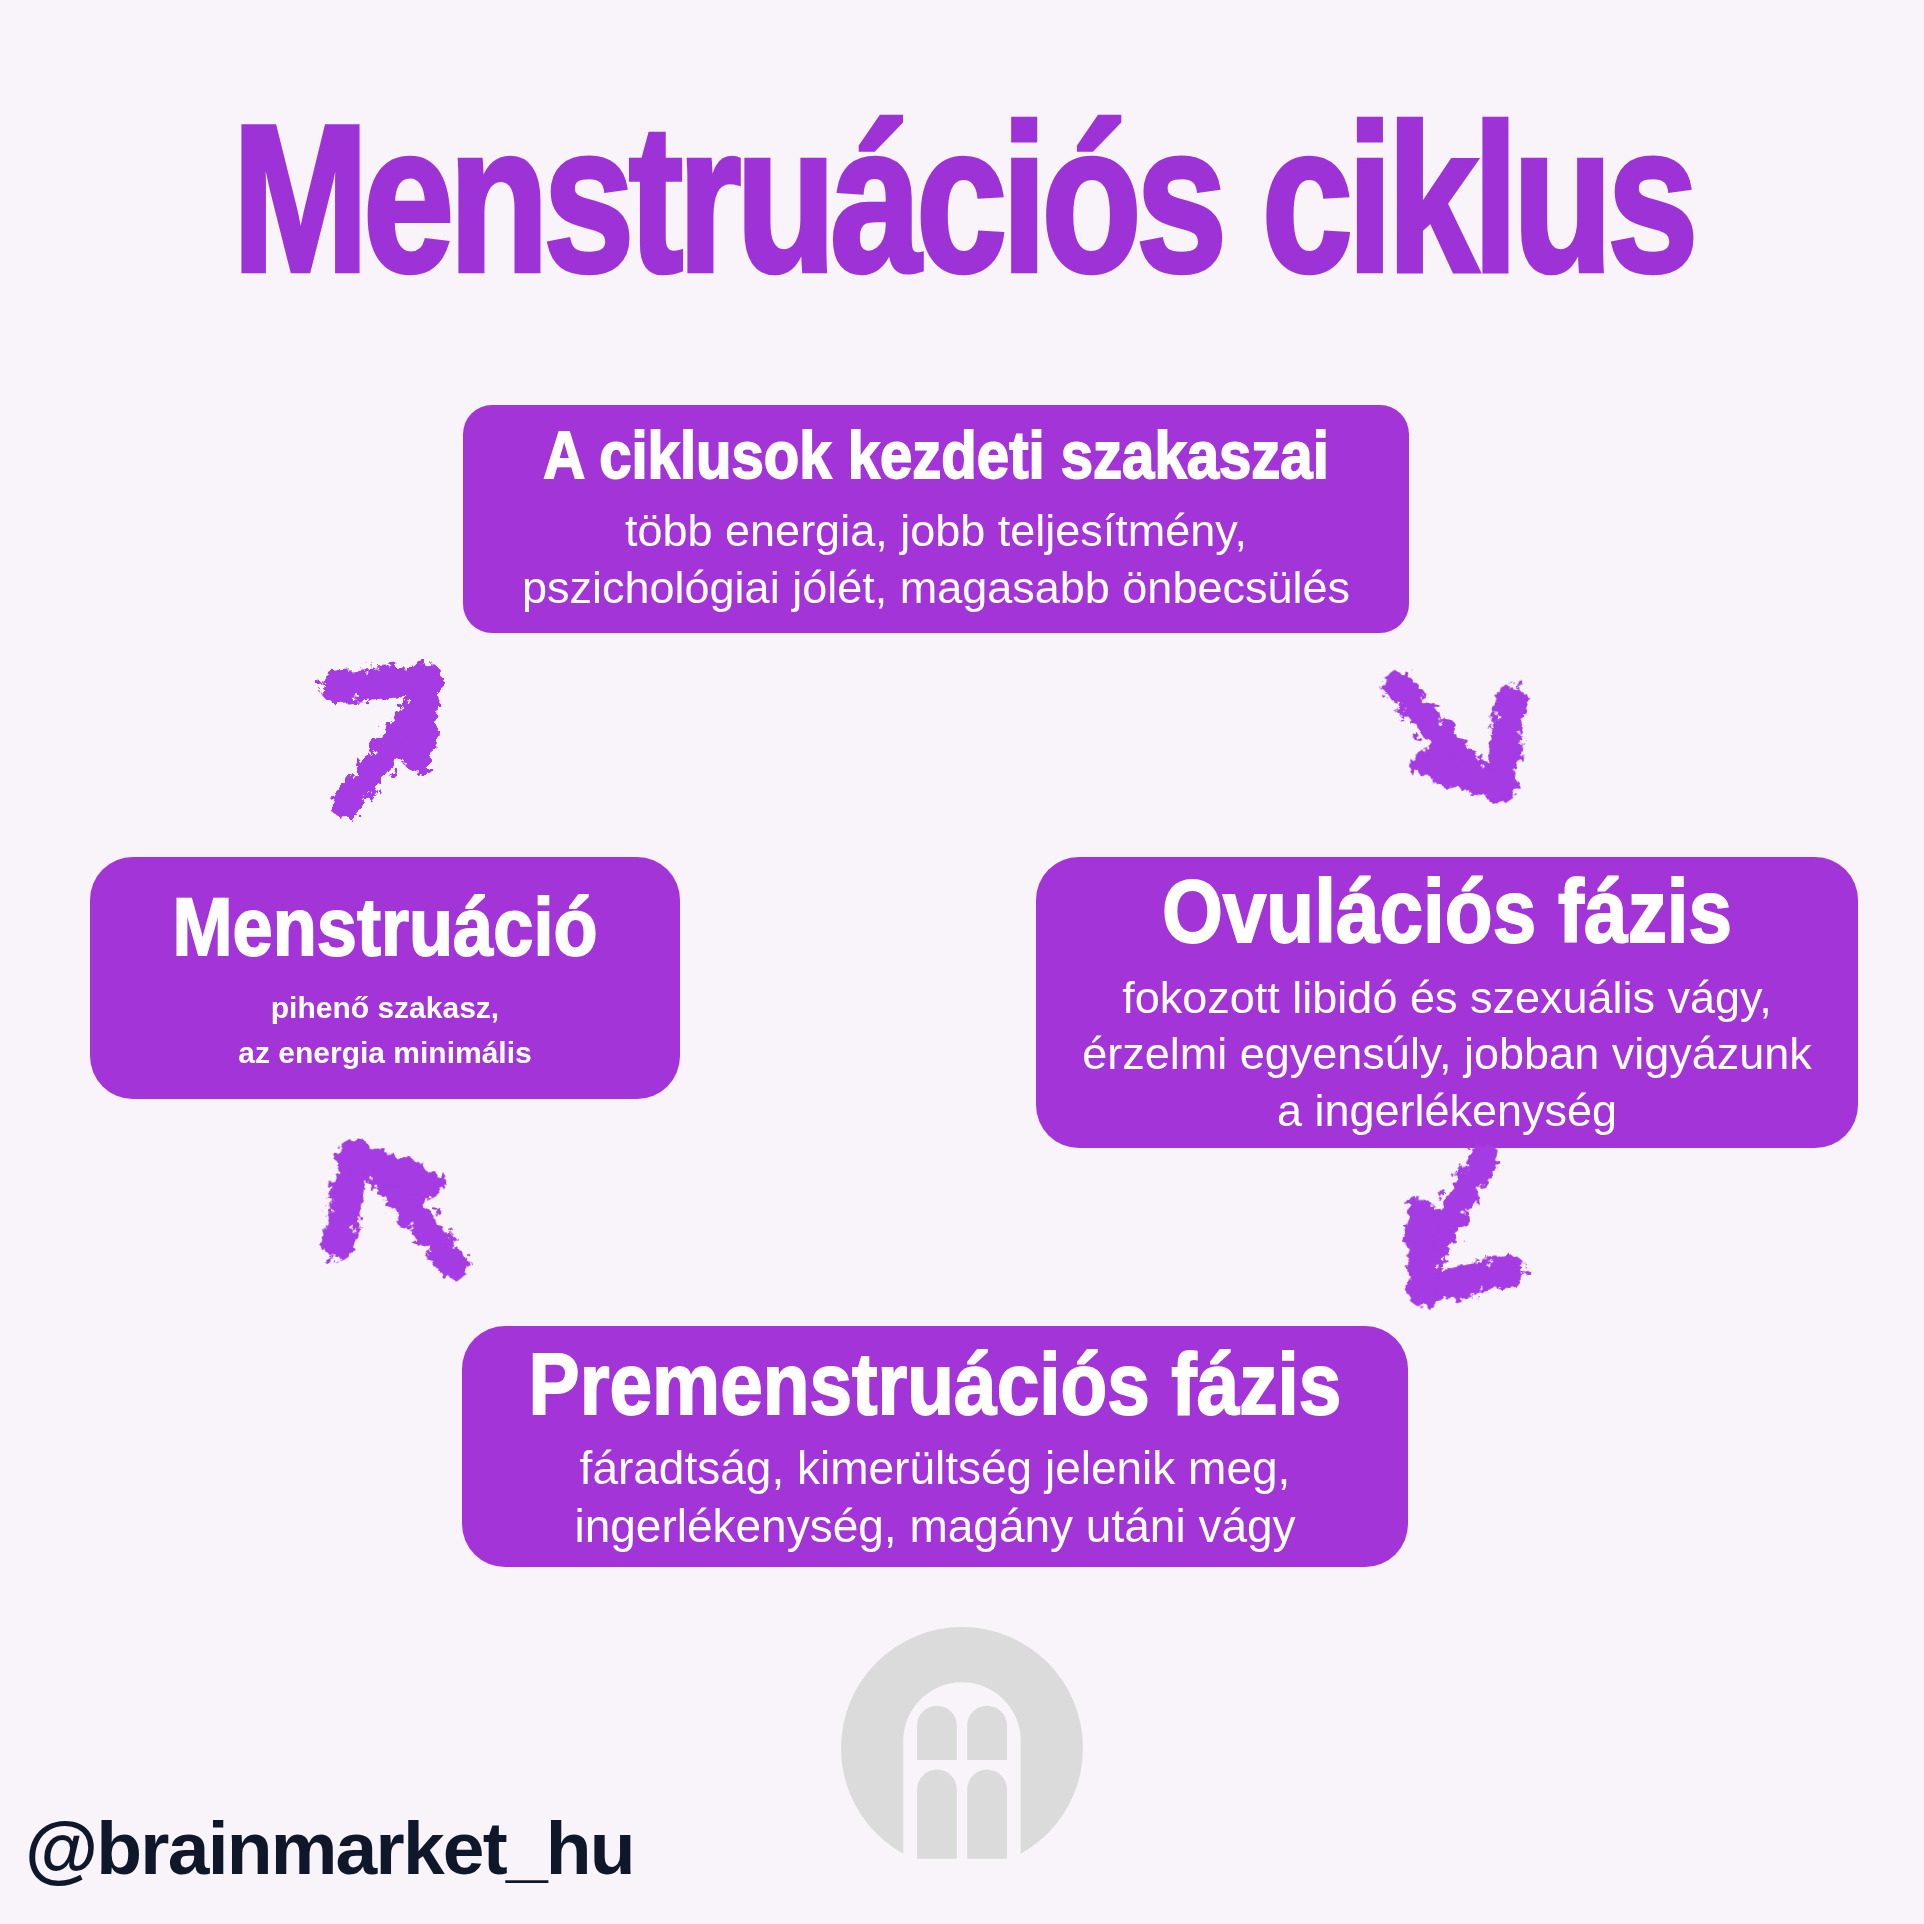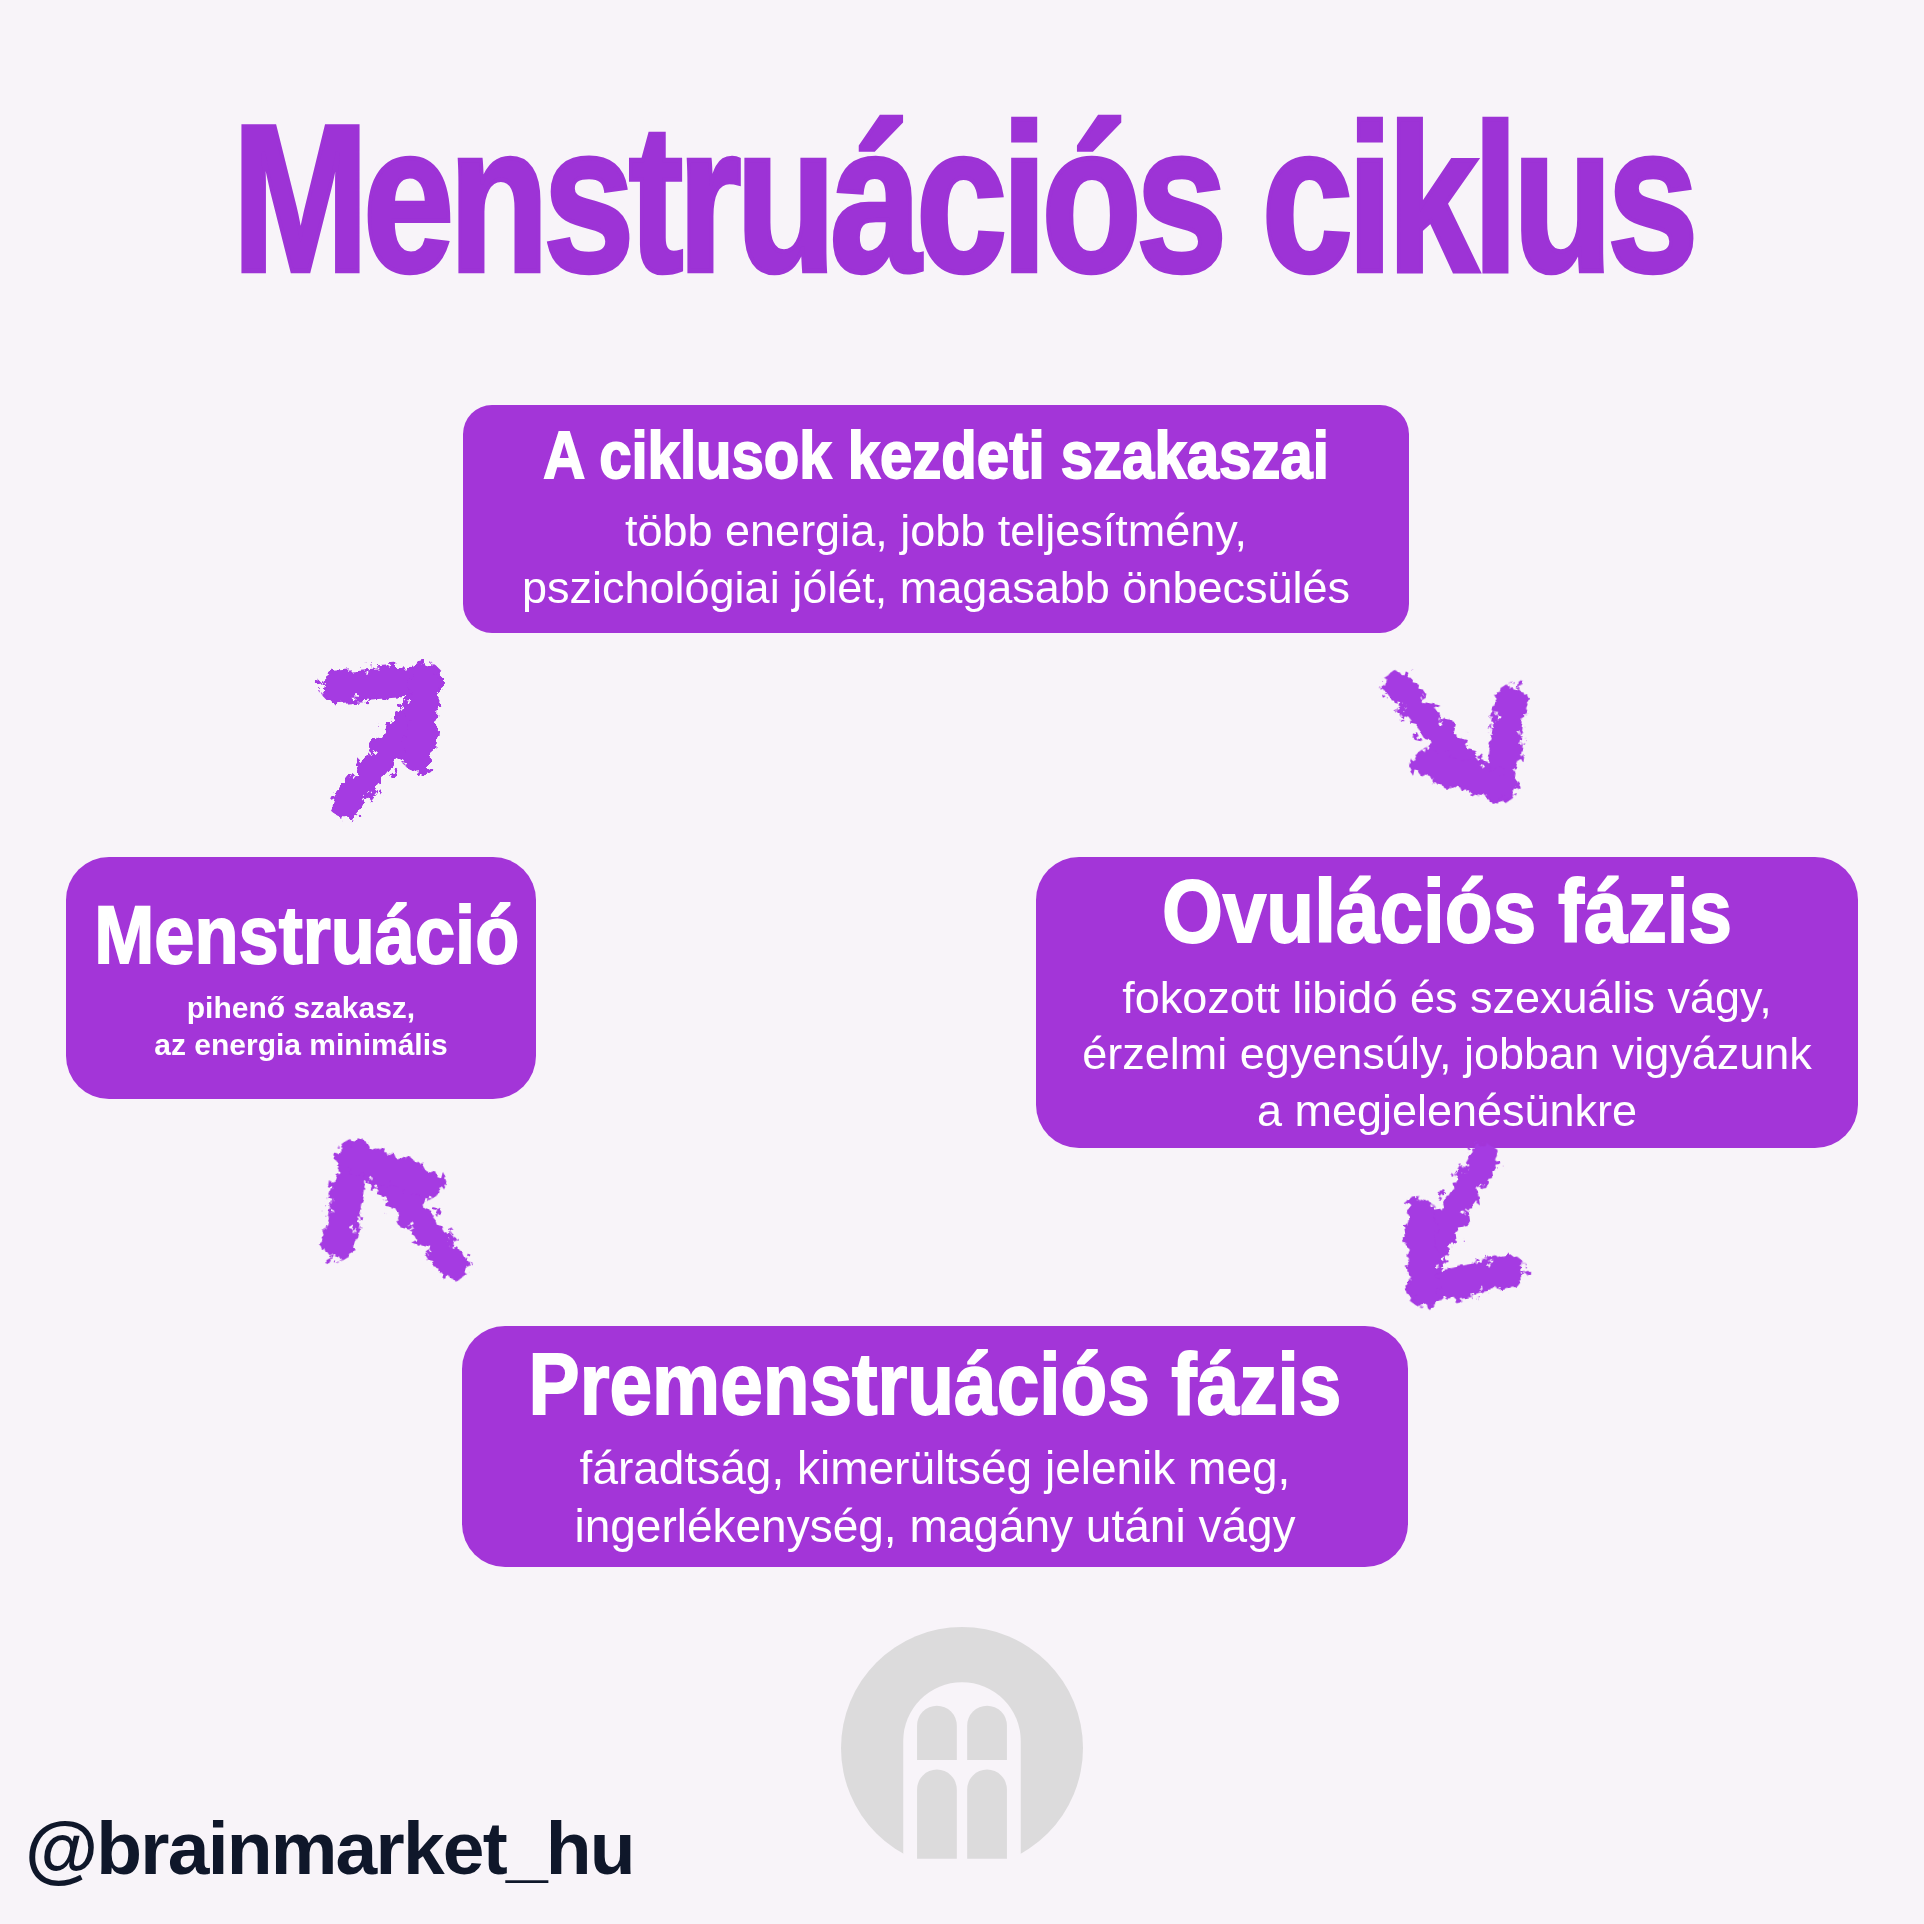"Menstruáció" .box-left { gap: none -> 8px; left: 66px -> 90px; width: 470px -> 590px }
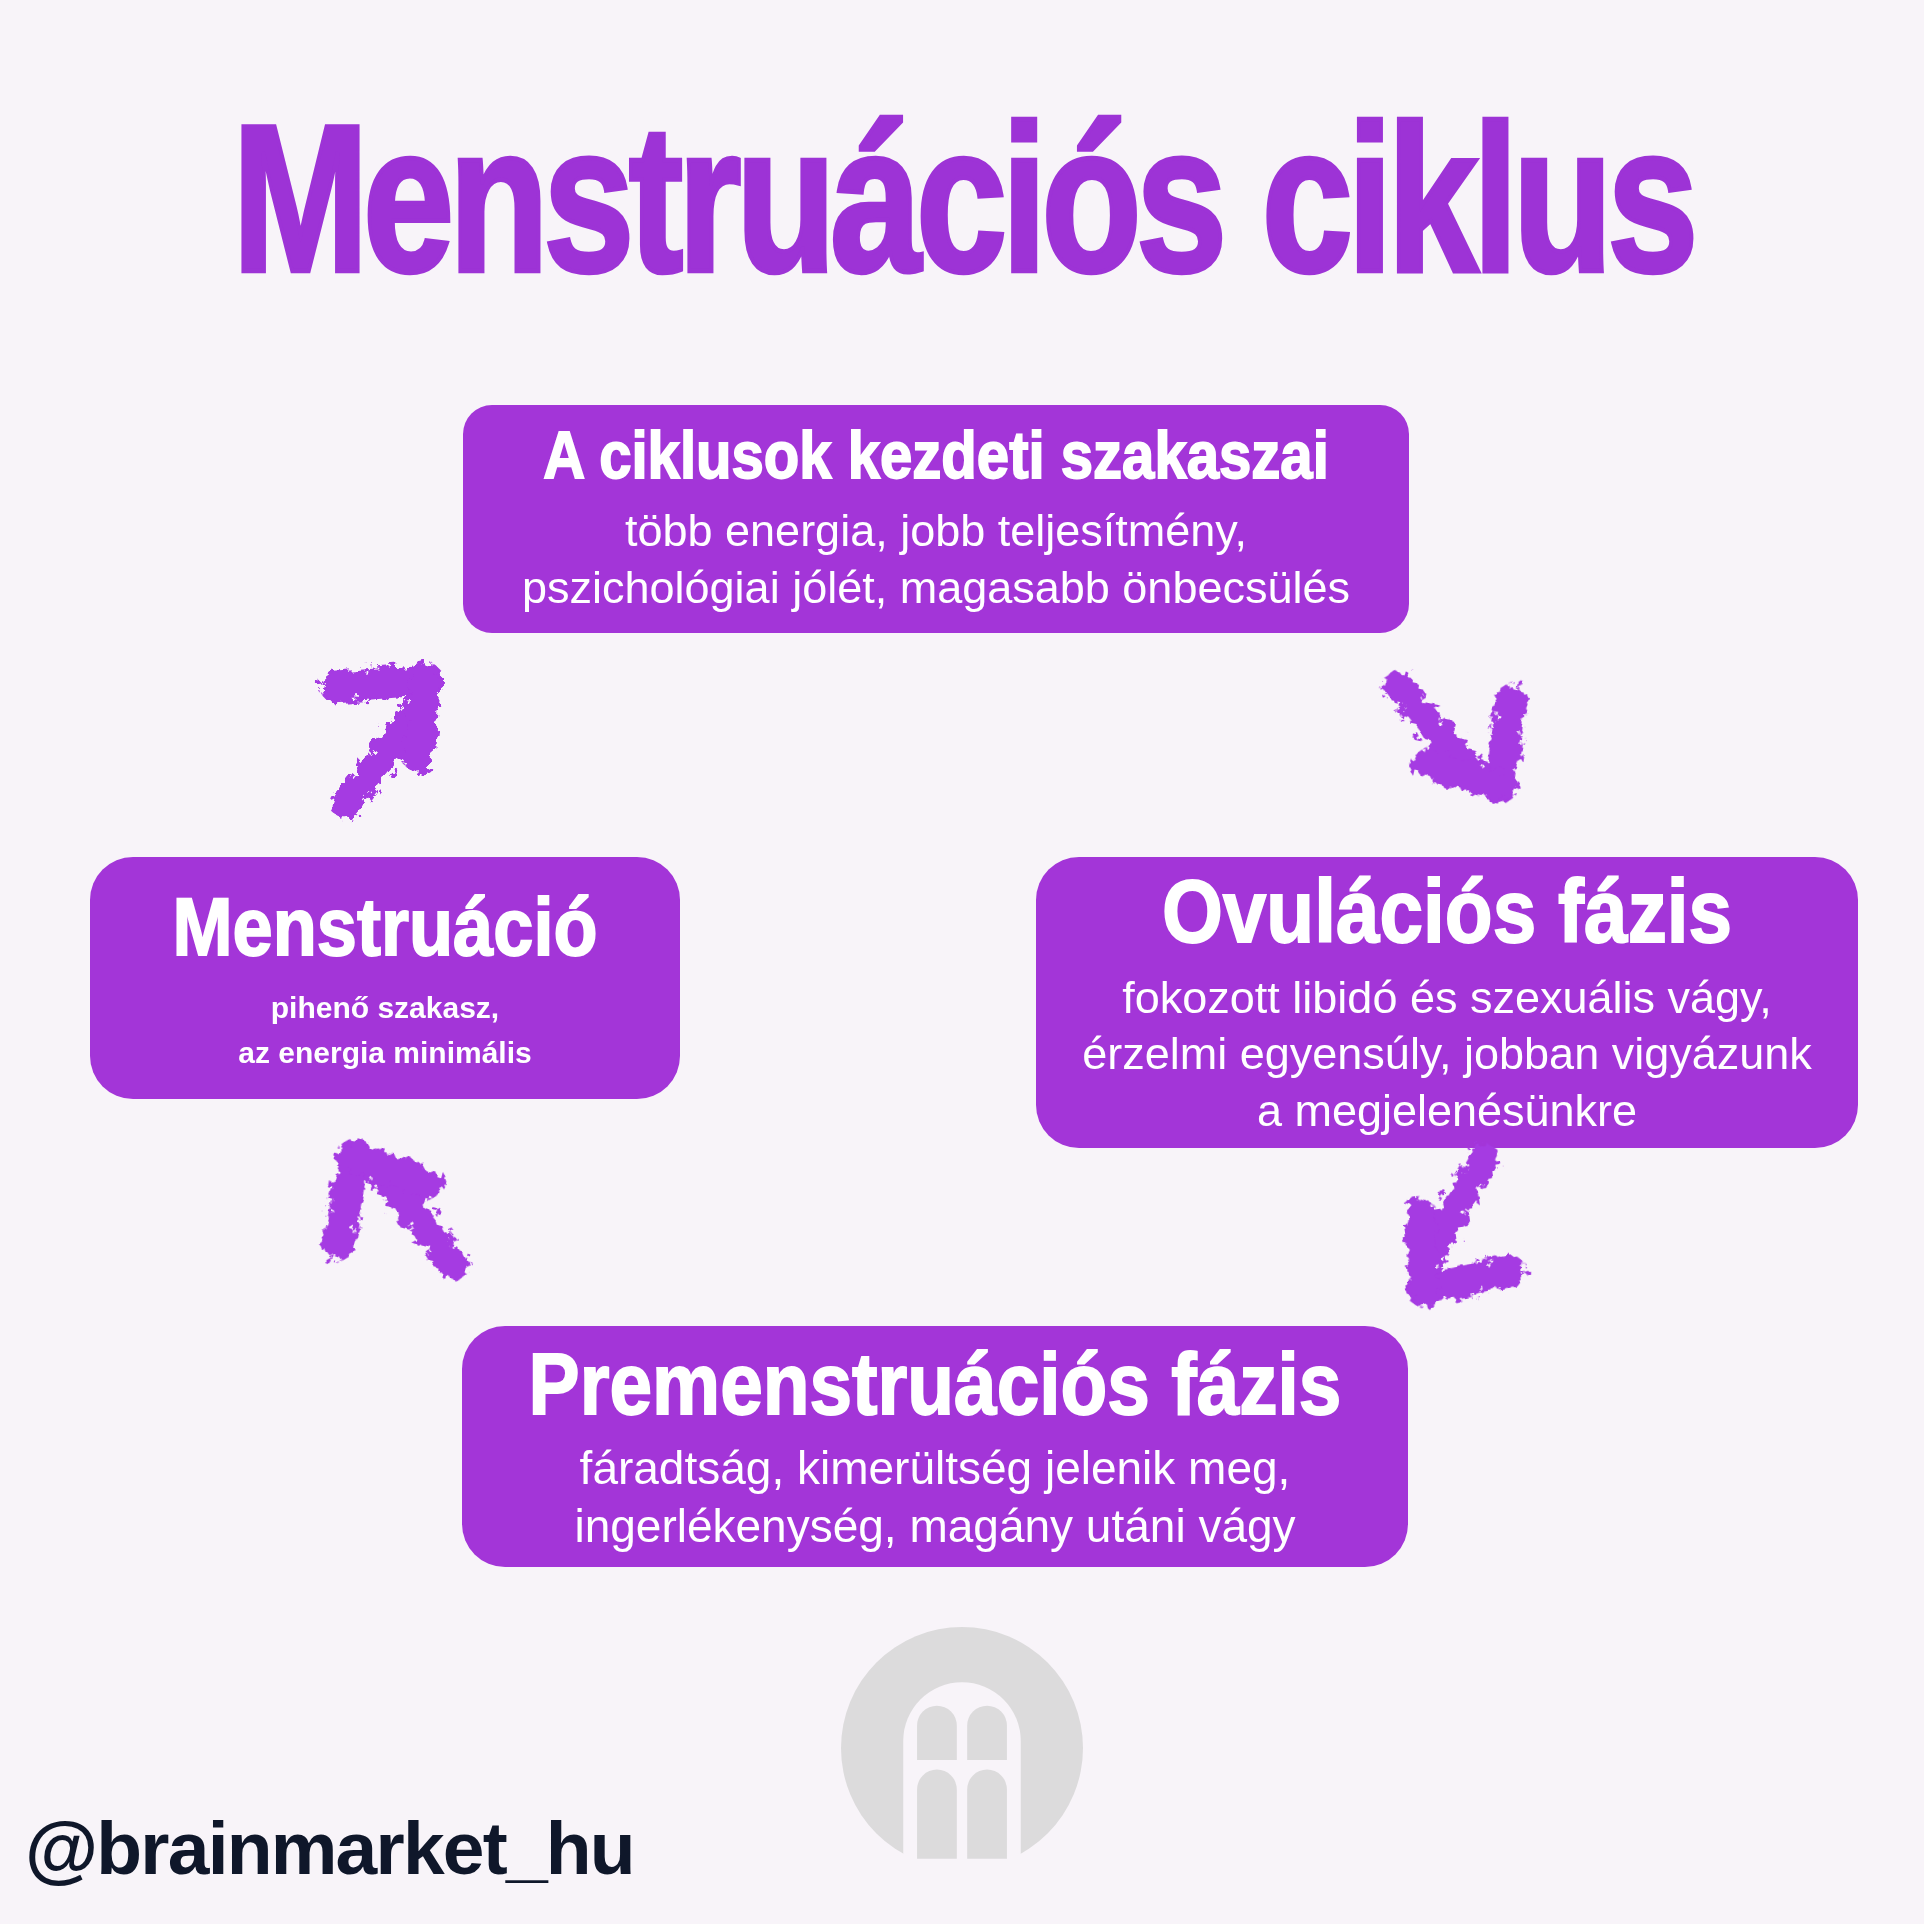"a megjelenésünkre" div.bodyline { text: megjelenésünkre -> ingerlékenység }
